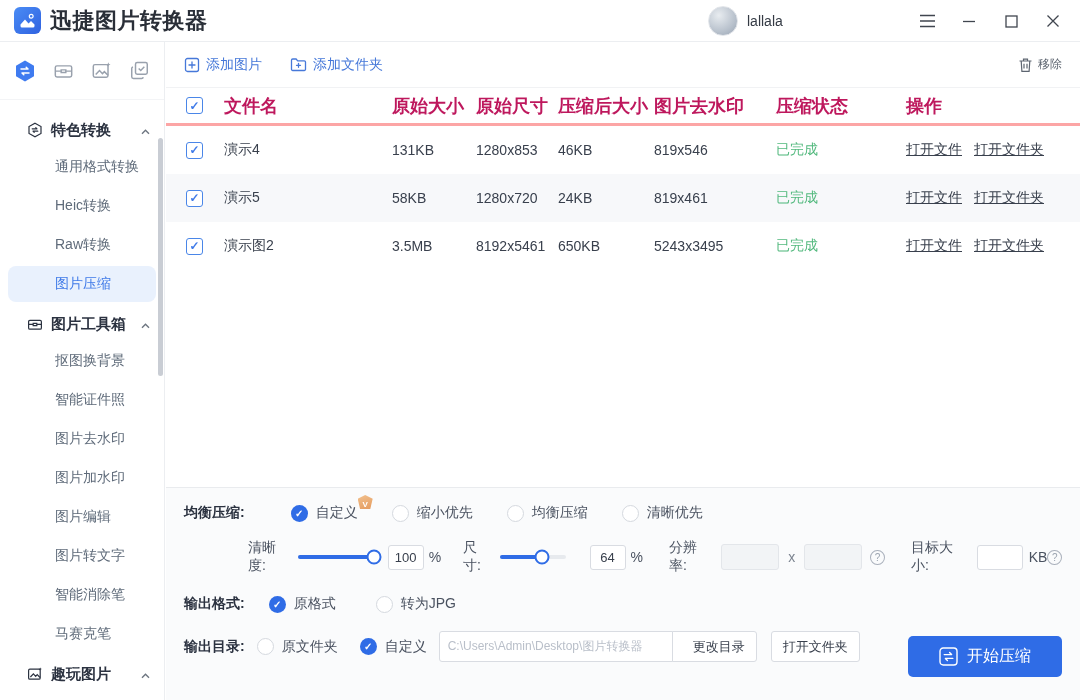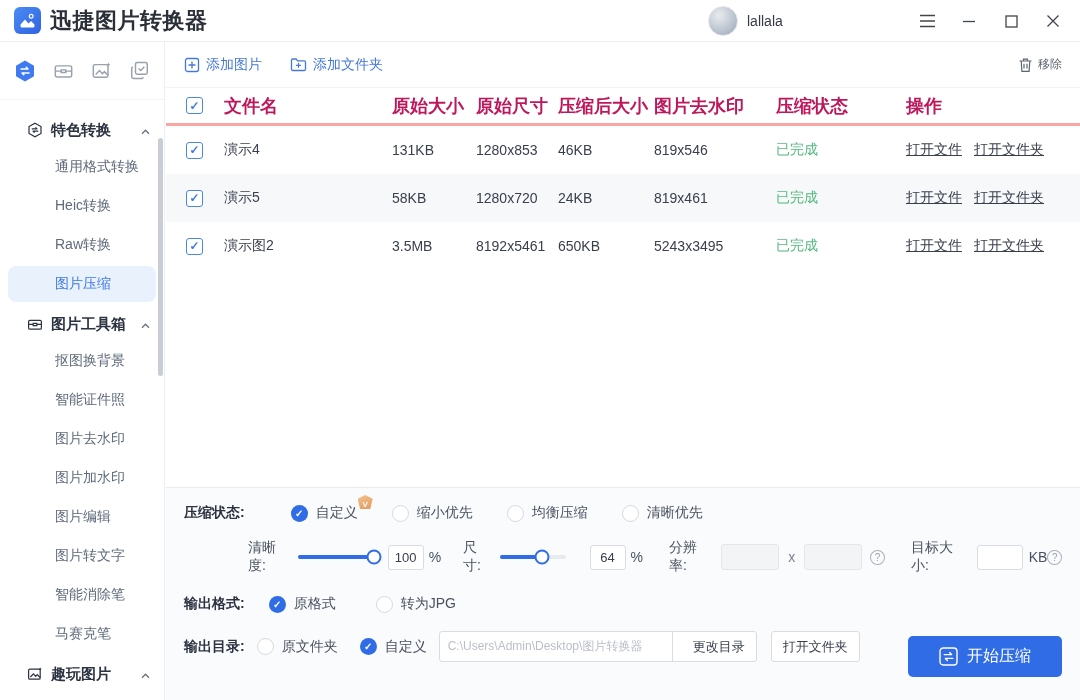"压缩状态:" span.plabel { text: 压缩状态 -> 均衡压缩 }
